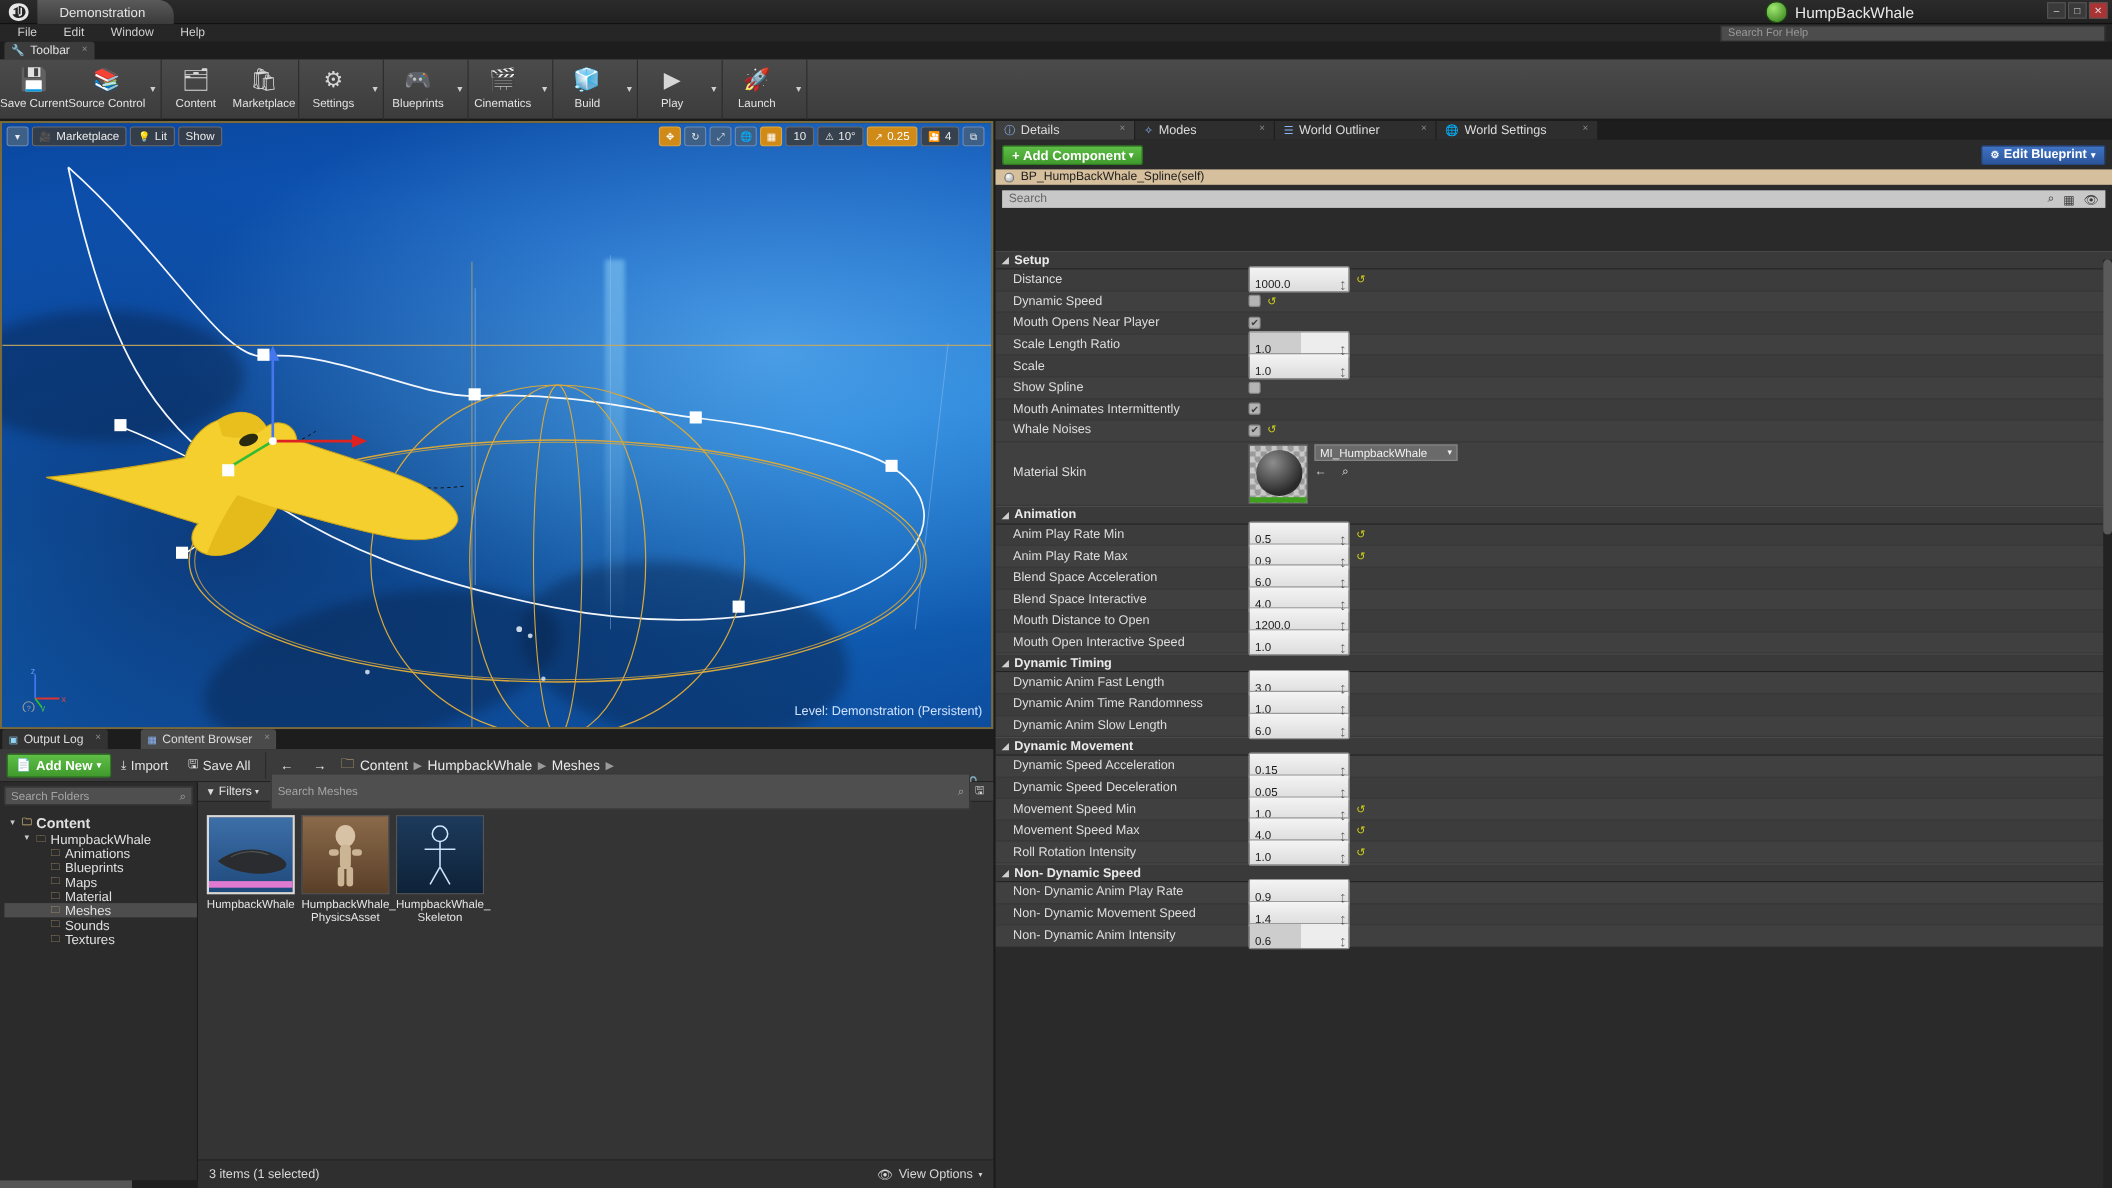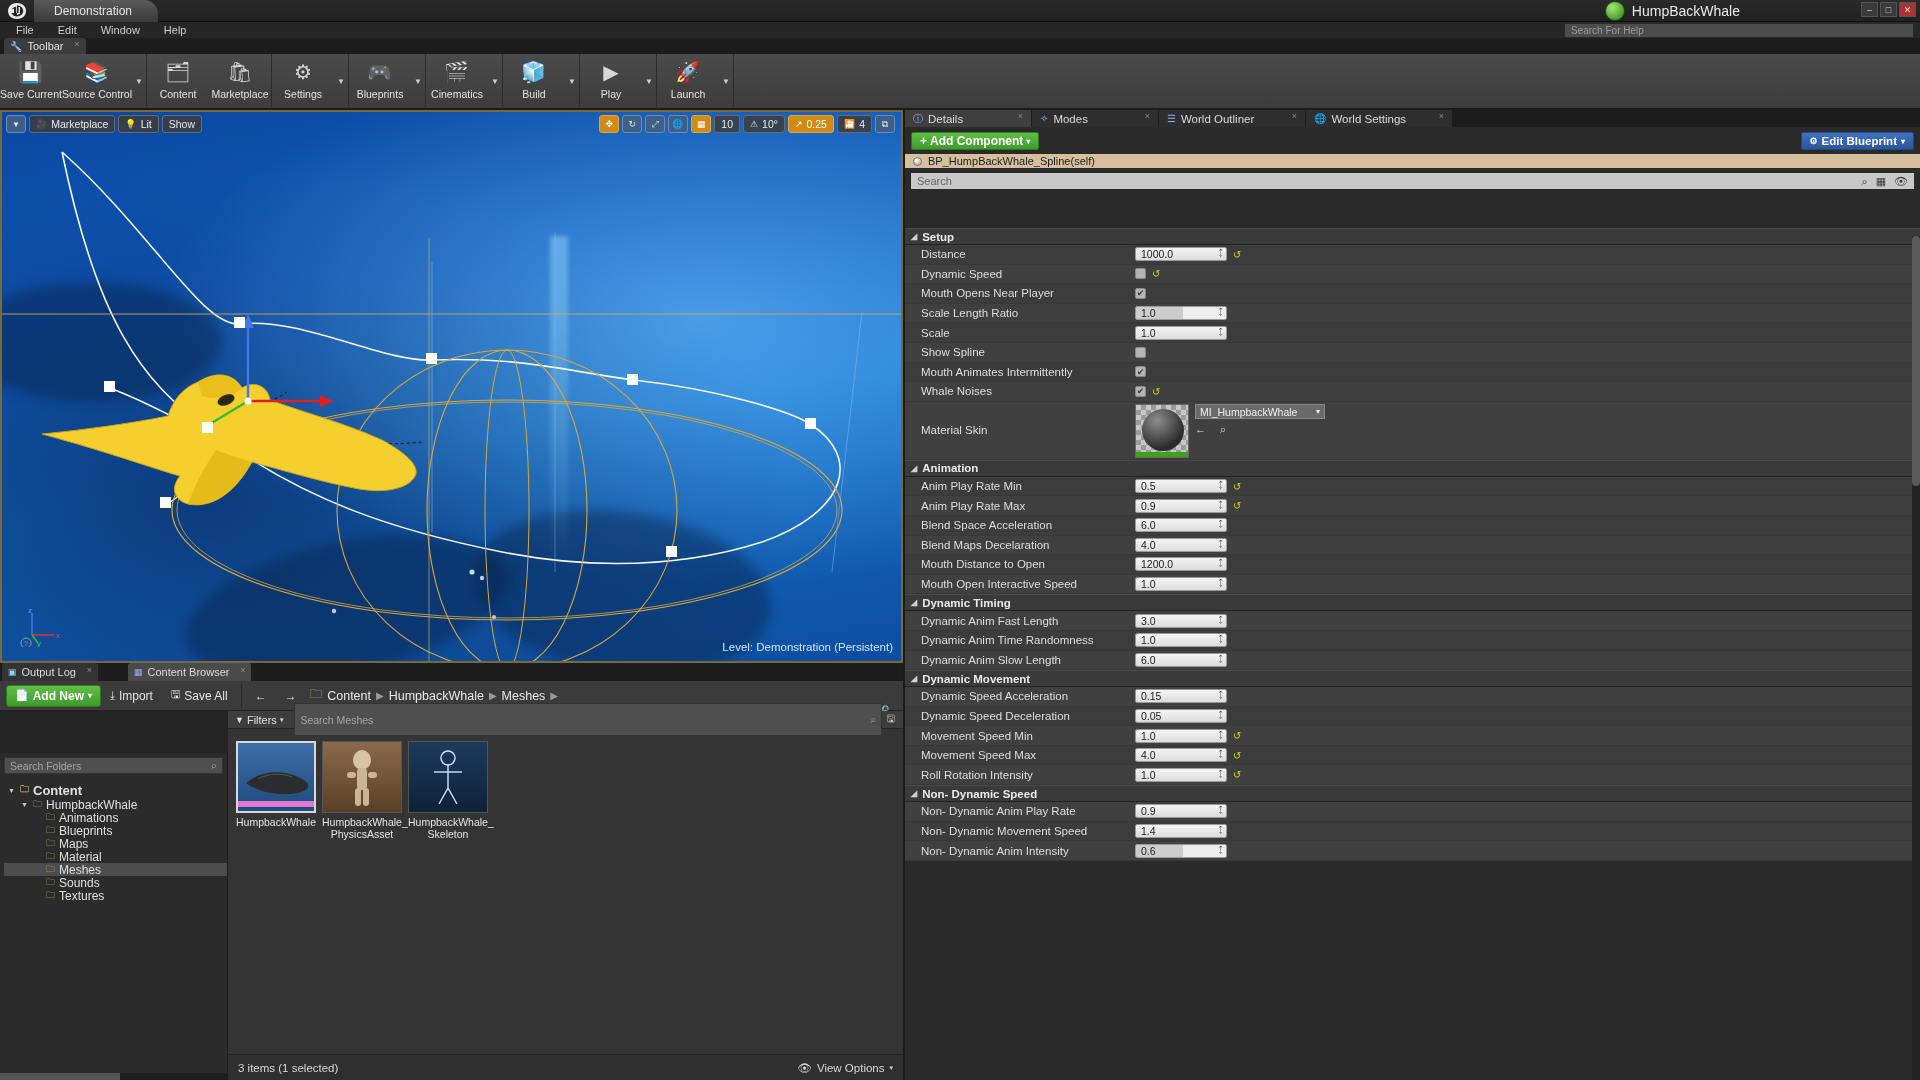"1000.0" .numbox { align-items: flex-start -> flex-end; height: 14px -> 24px; padding: 0 3px 0 5px -> 15px 3px 0 5px }
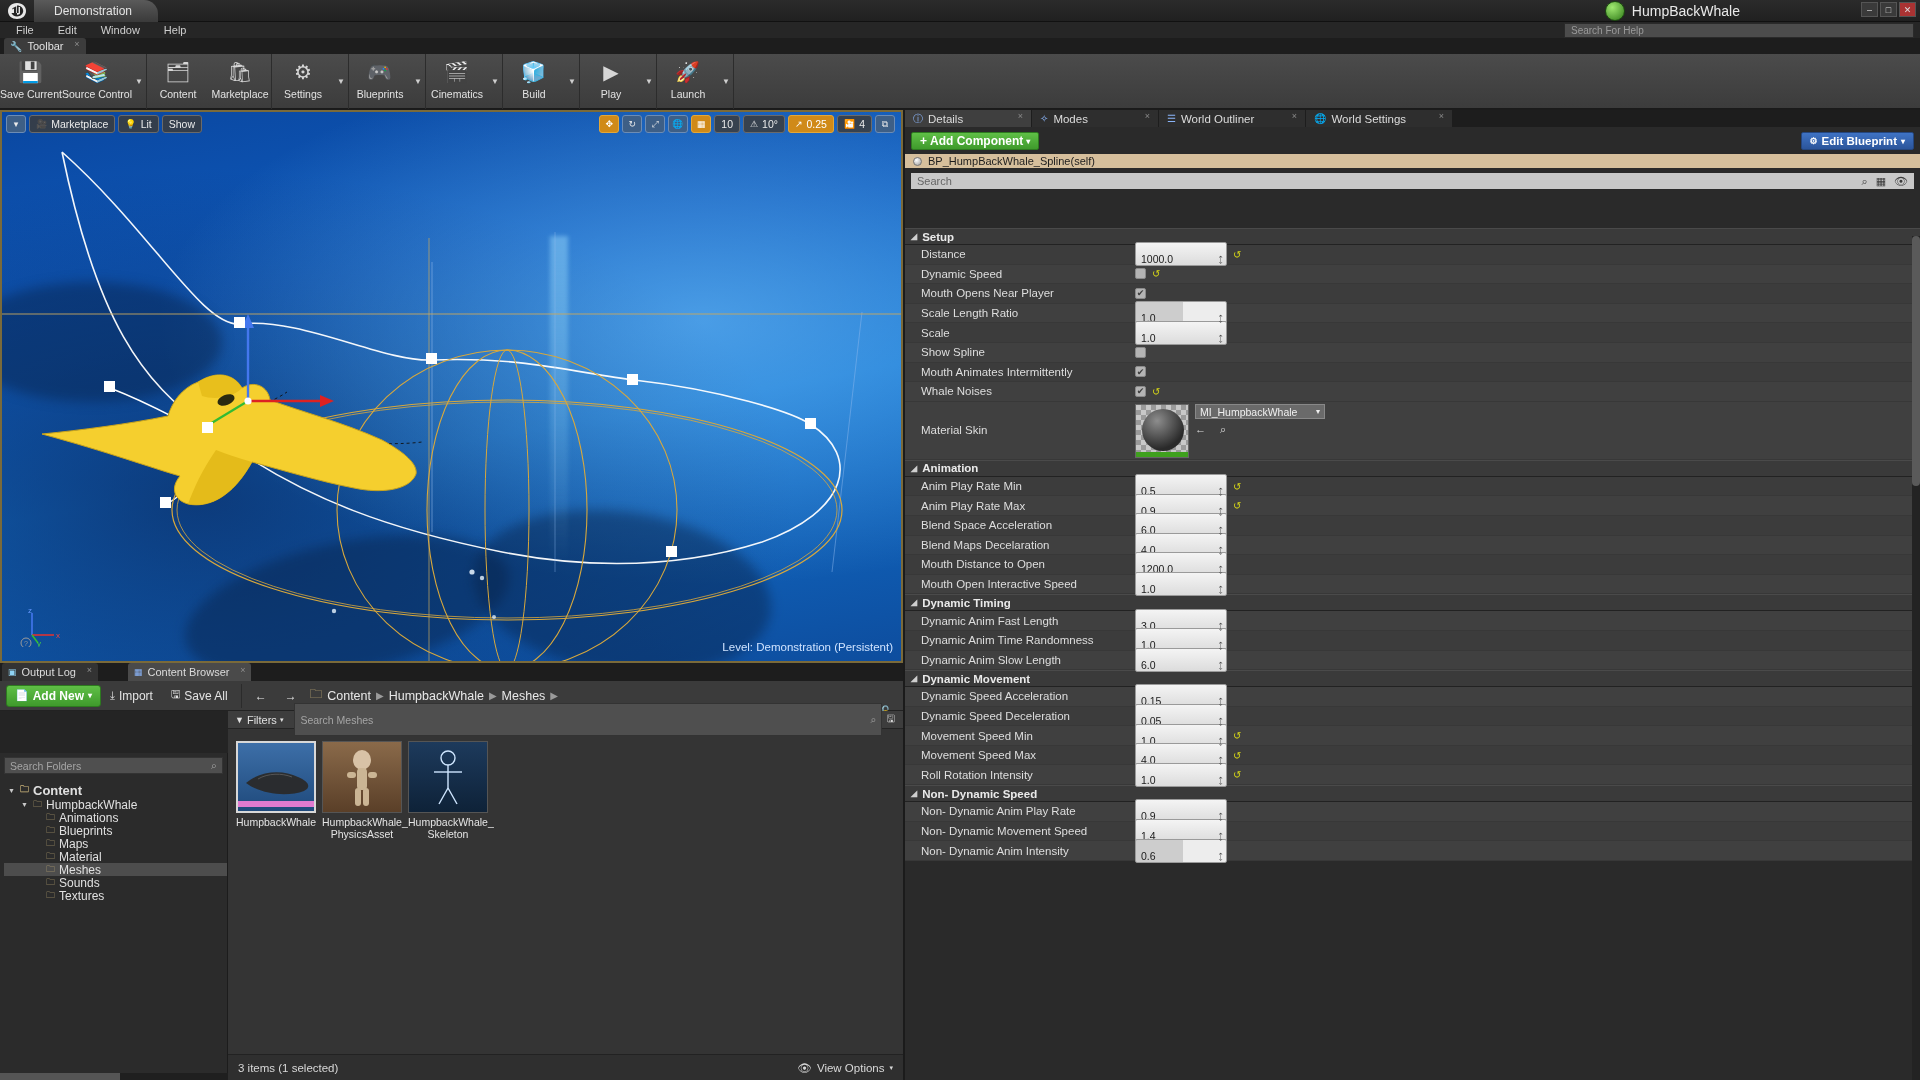"Blend Maps Decelaration" div.plabel { text: Maps Decelaration -> Space Interactive }
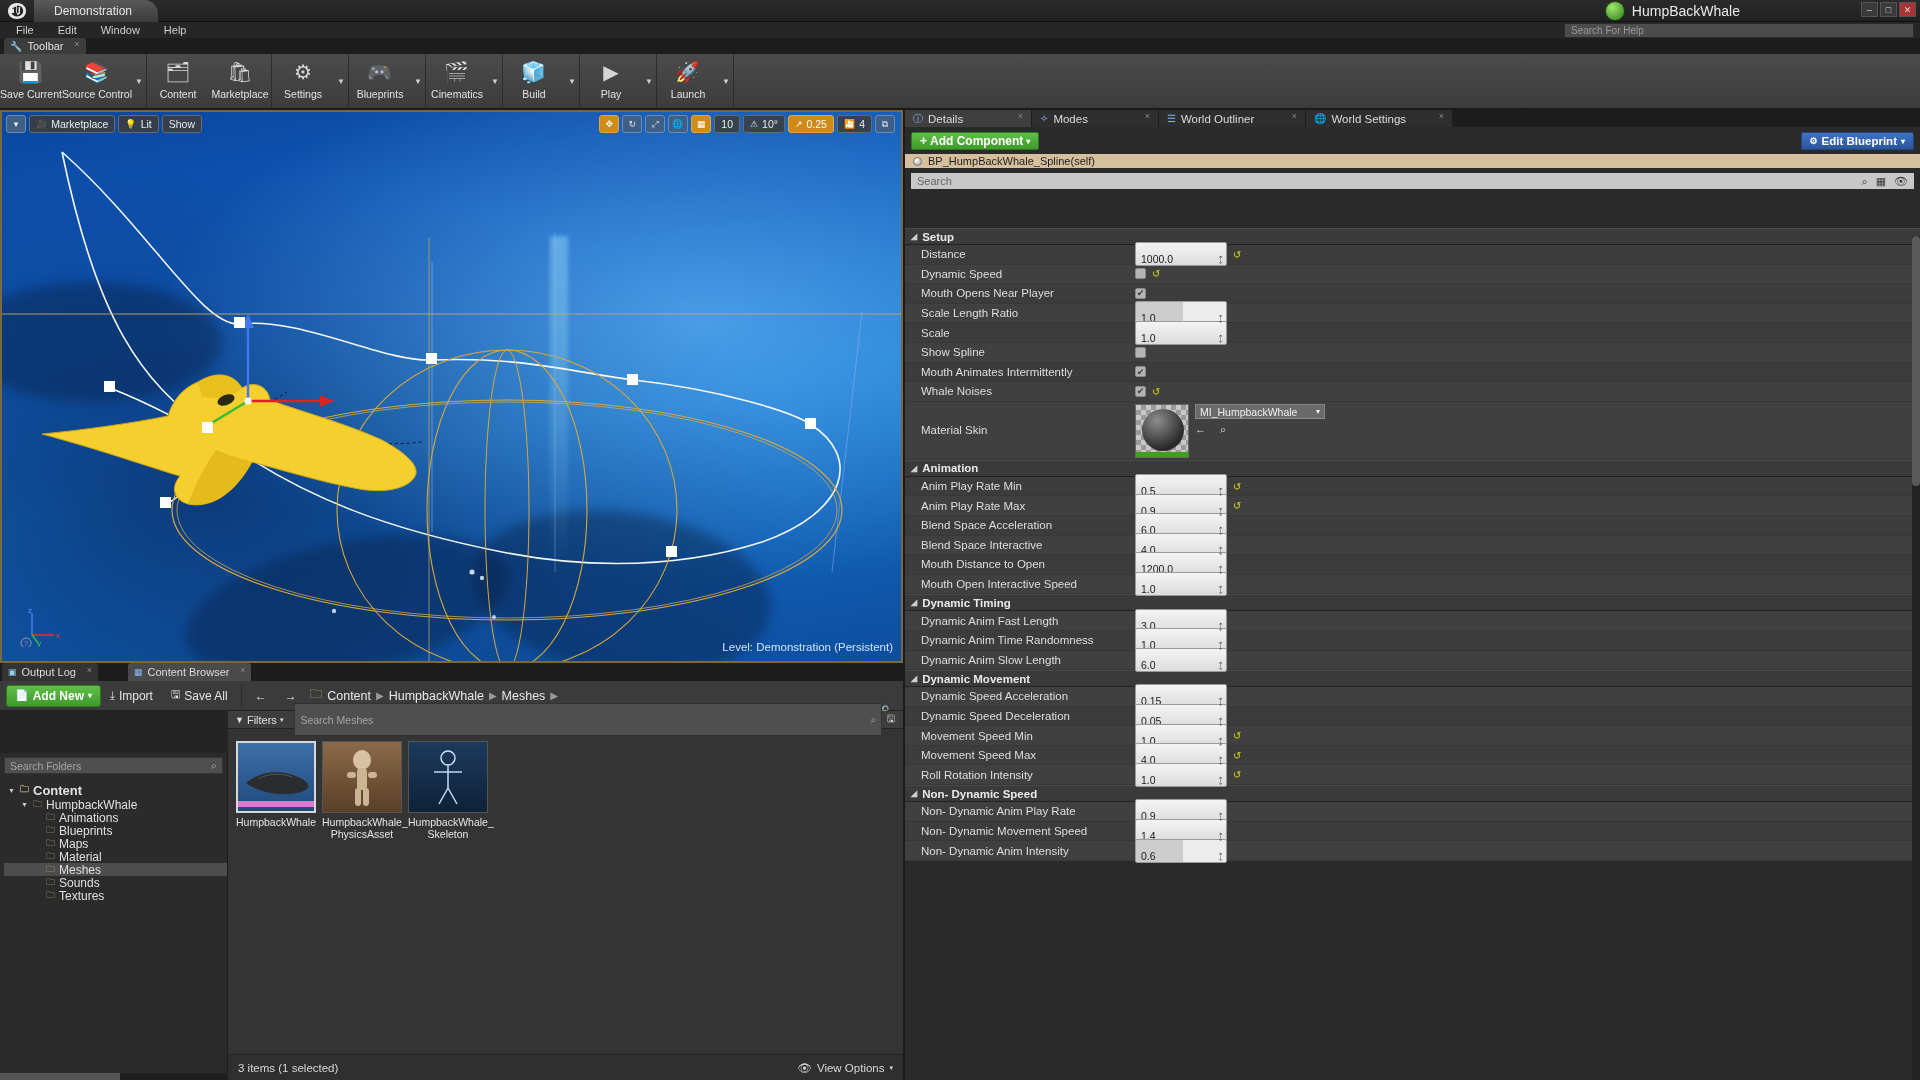"Search Folders" .cb-left { margin-top: 42px -> none; width: 228px -> 180px }
